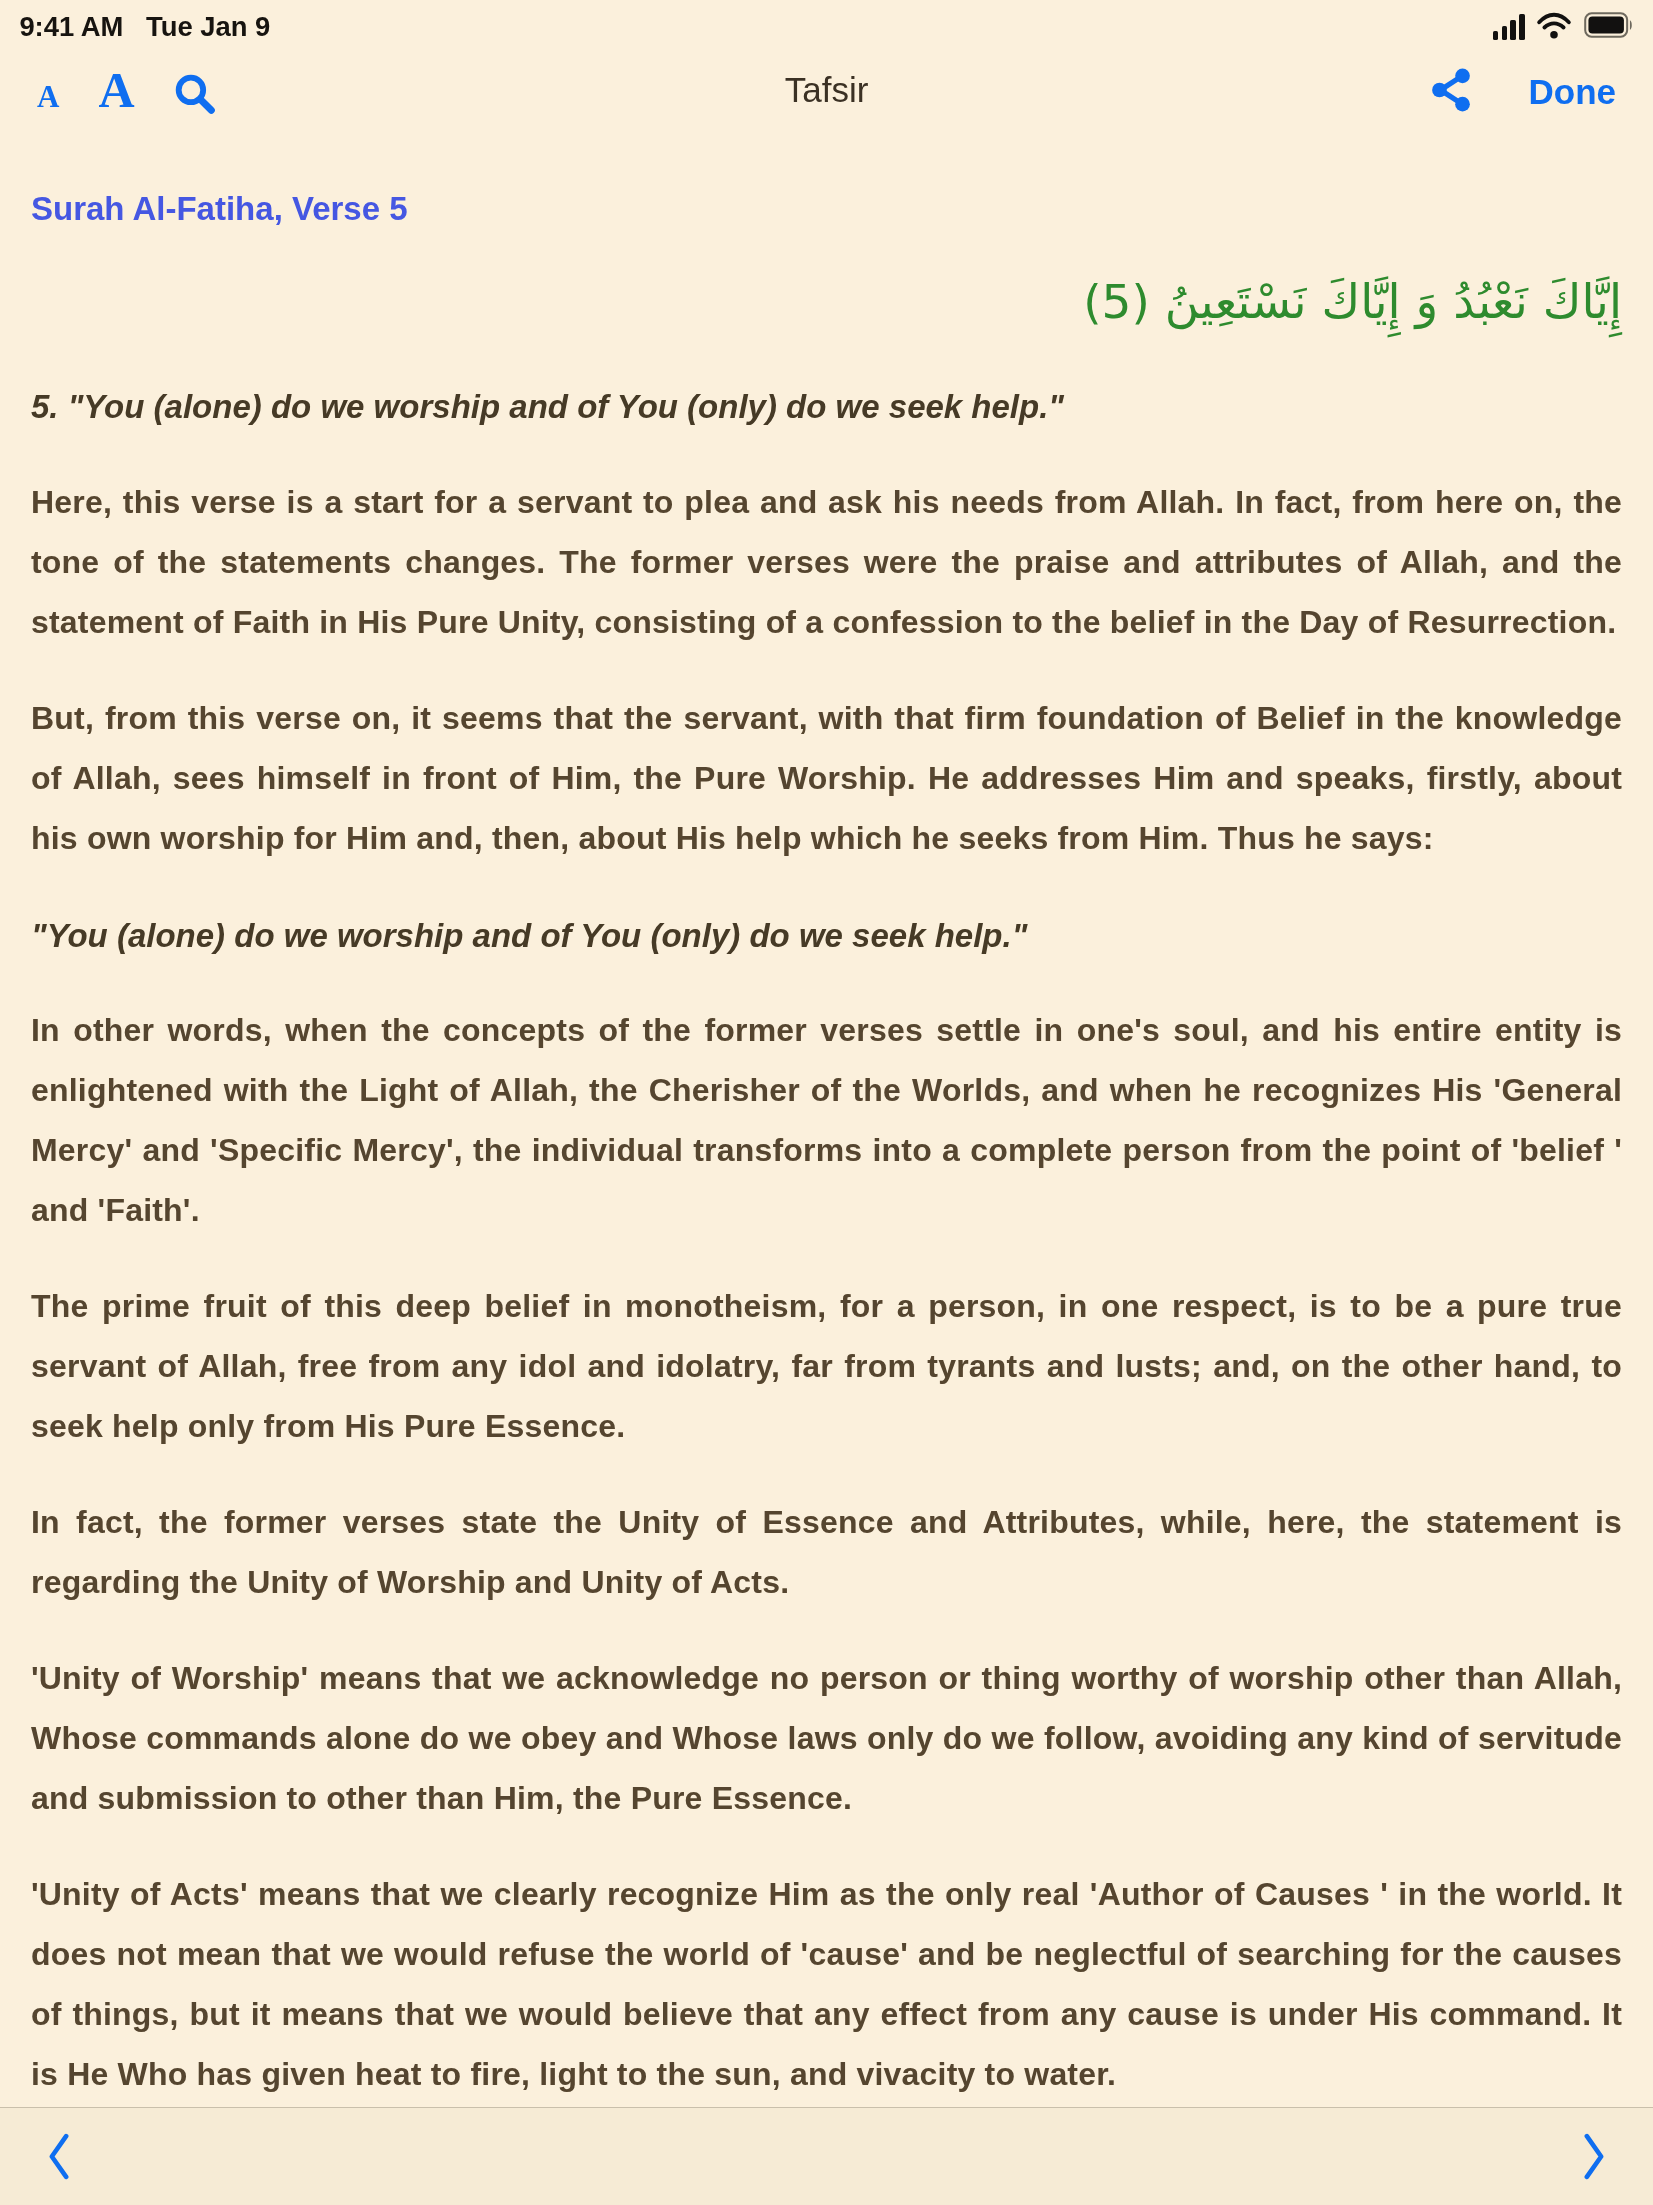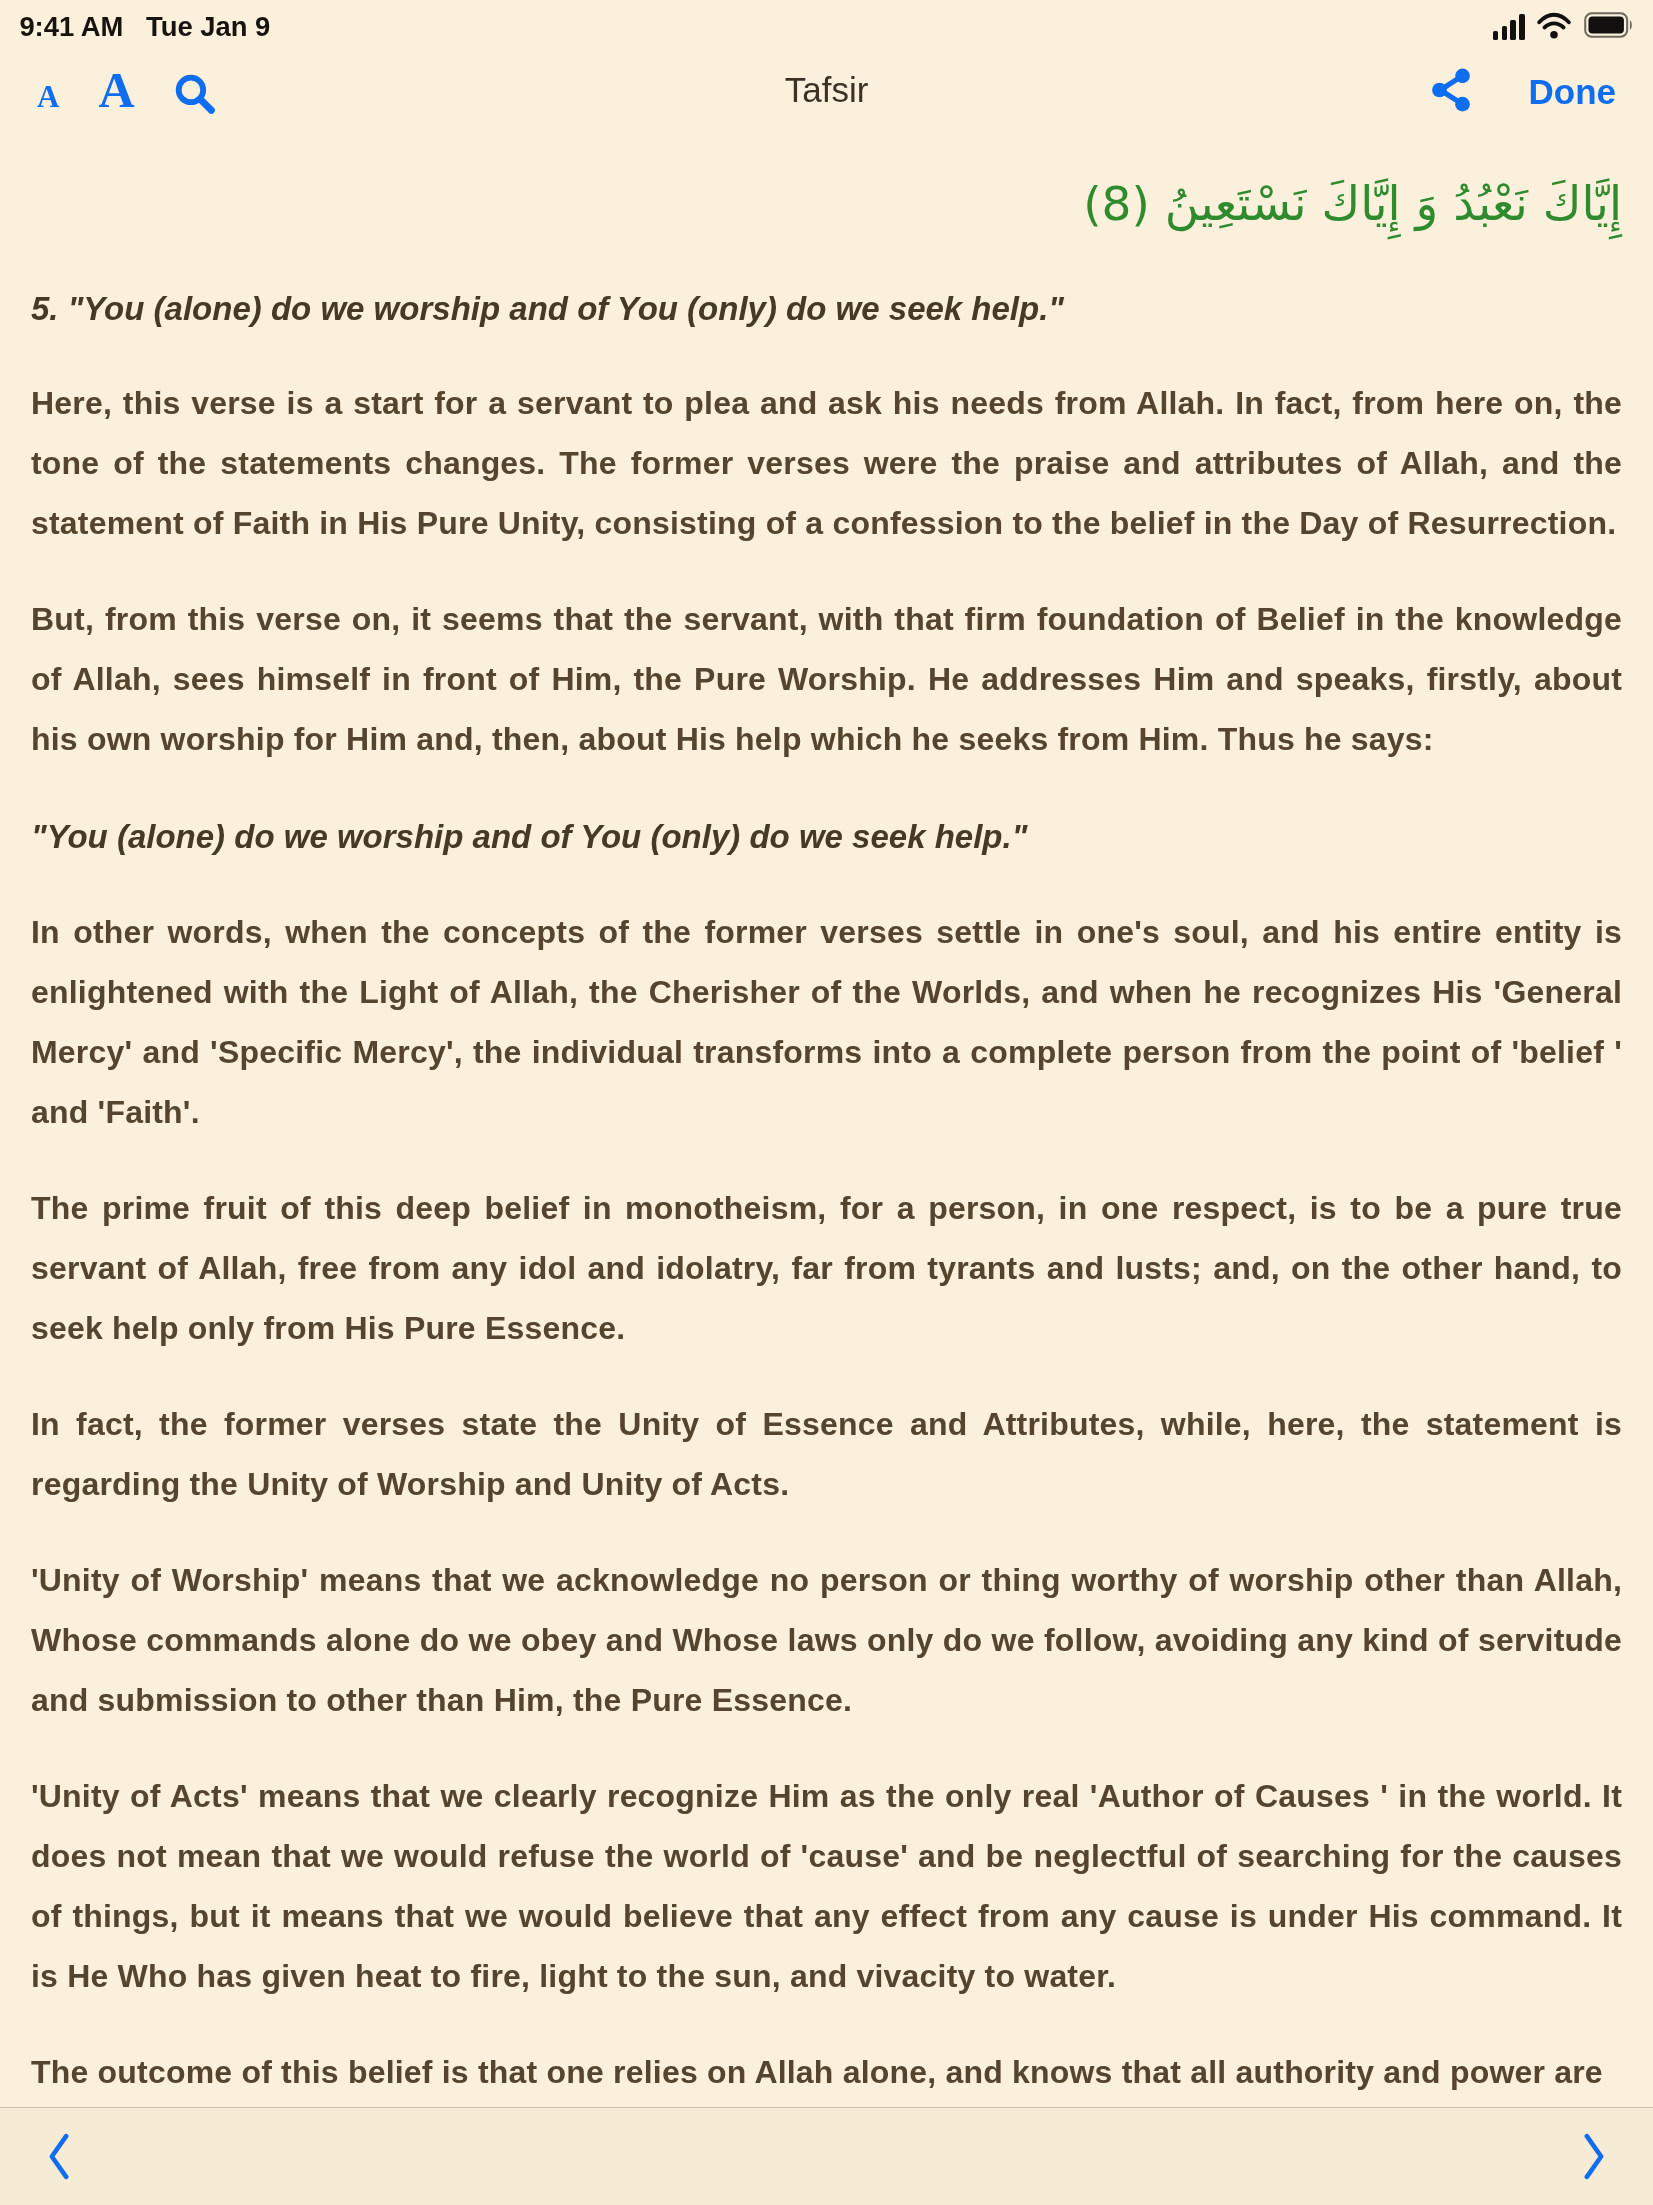"Surah Al-Fatiha, Verse 5" h2.block-heading { html: none -> <h2>Surah Al-Fatiha, Verse 5</h2> }
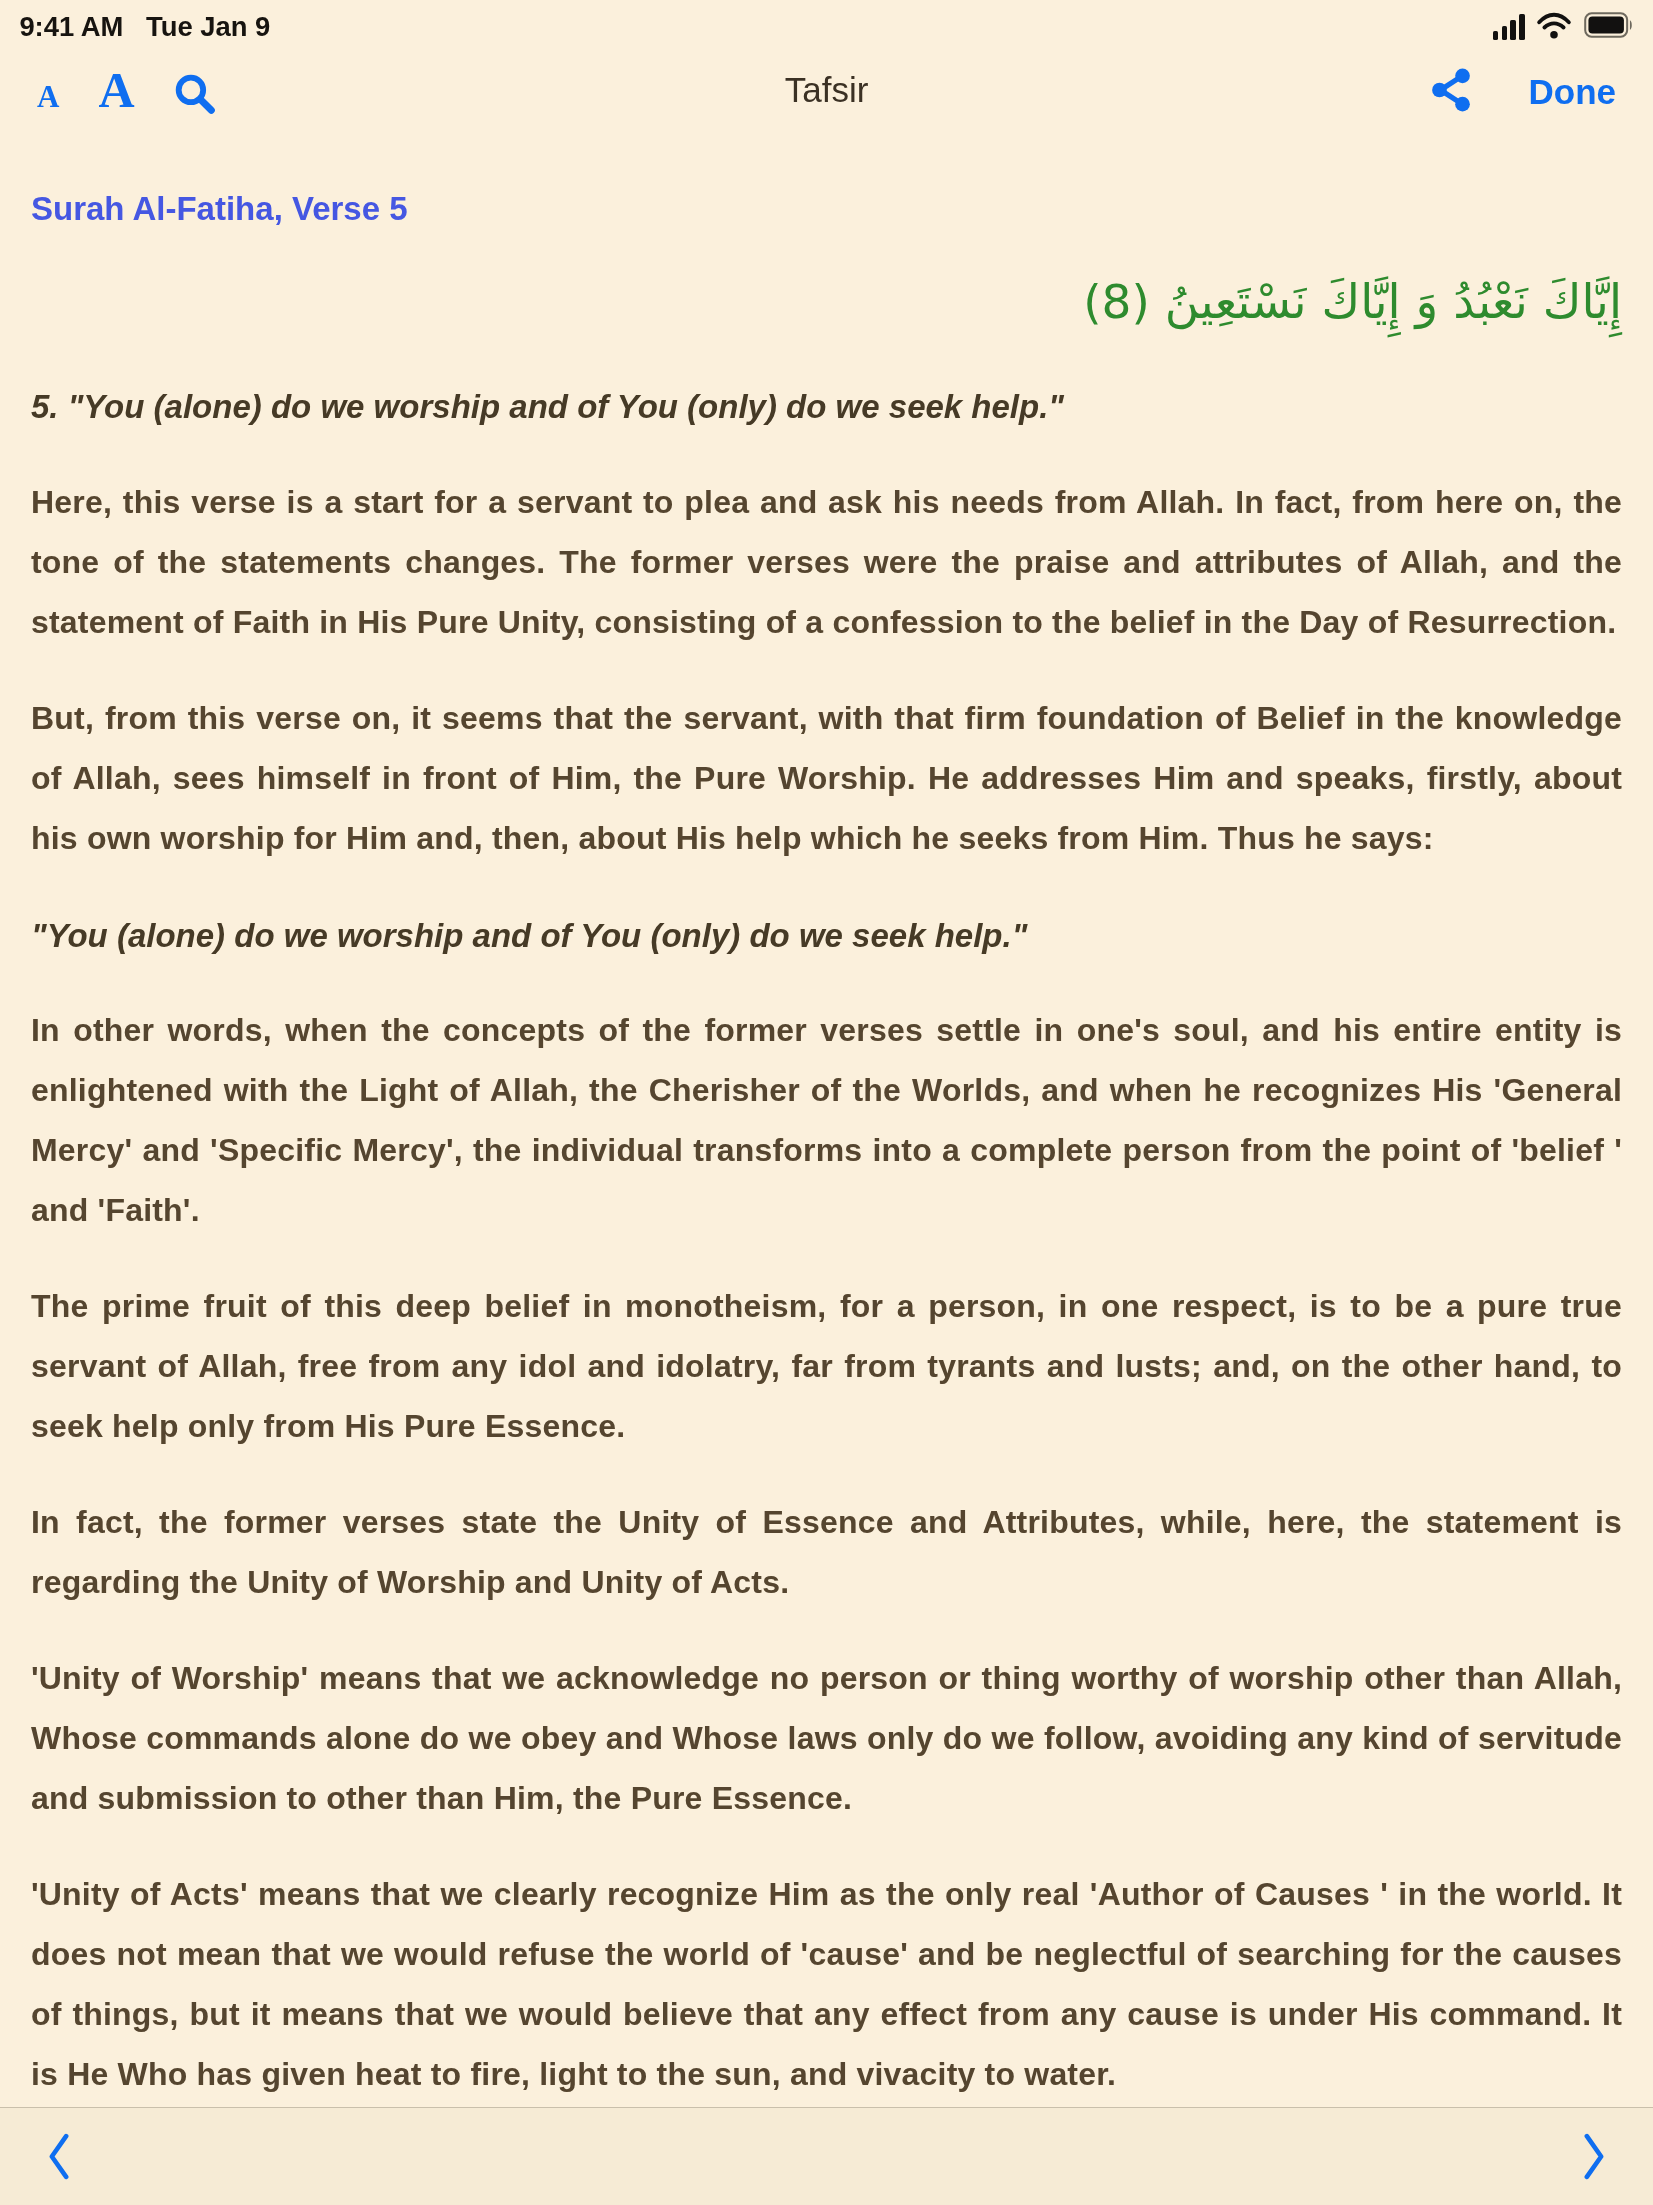"إِيَّاكَ نَعْبُدُ وَ إِيَّاكَ" p.block-arabic { text: 8 -> 5 }
